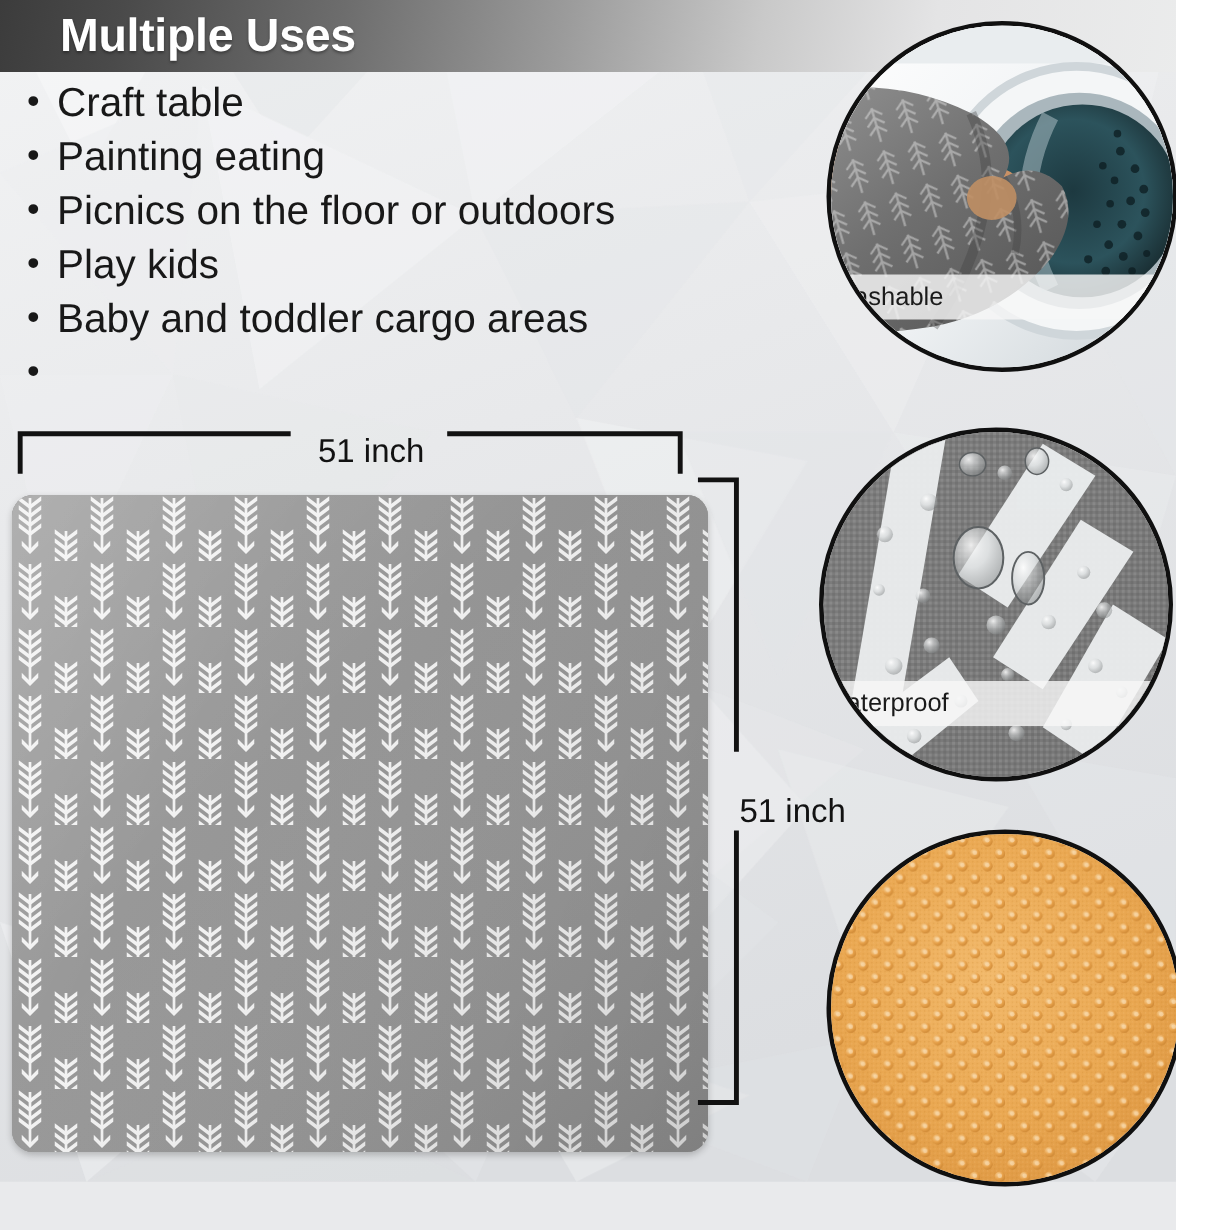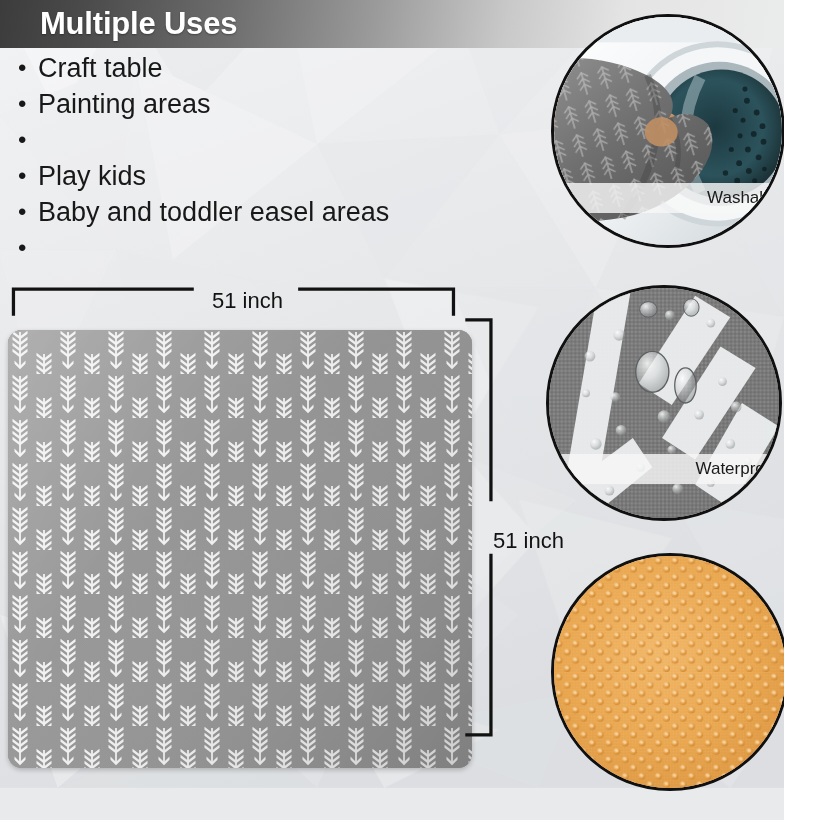"Painting areas" span.use-text { text: areas -> eating }
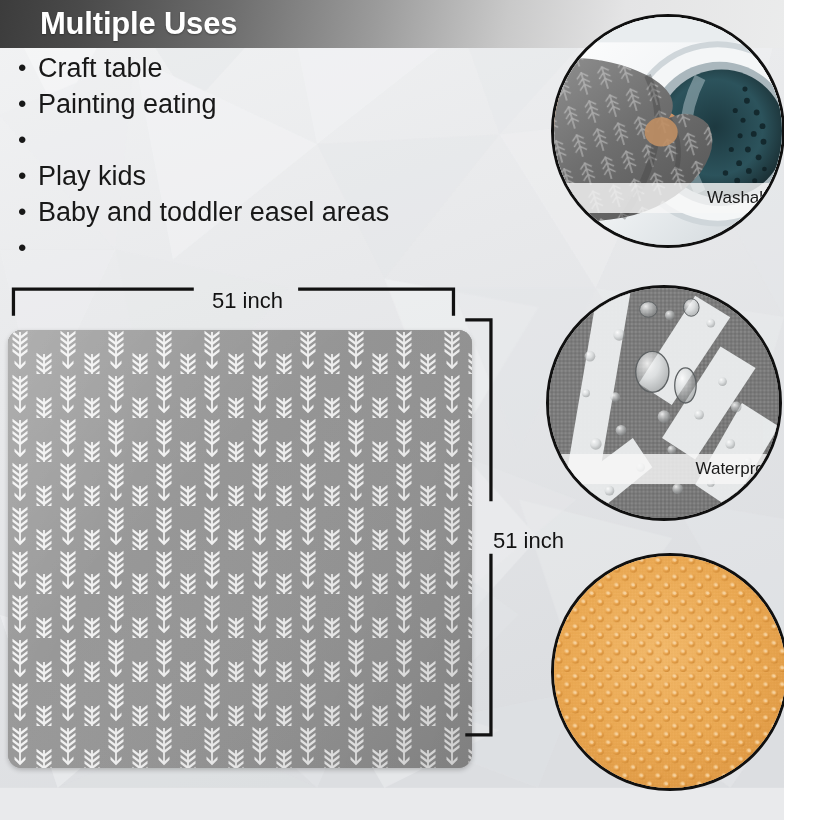"Picnics on the floor or" span.use-text { html: none -> <span>Picnics on the floor or outdoors</span> }
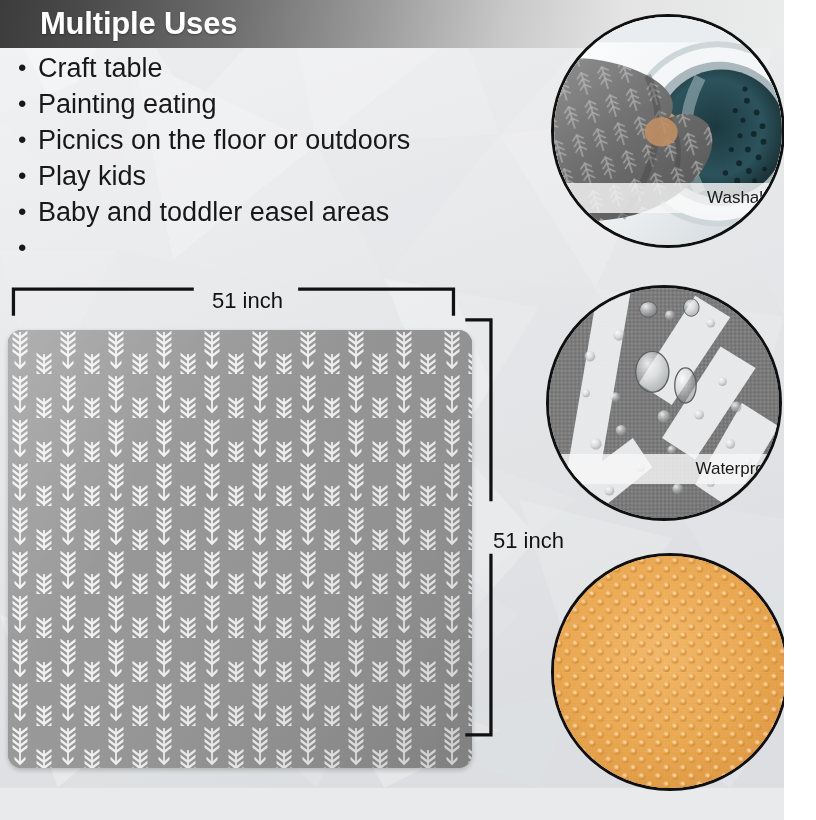"Baby and toddler easel areas" span.use-text { text: easel -> cargo }
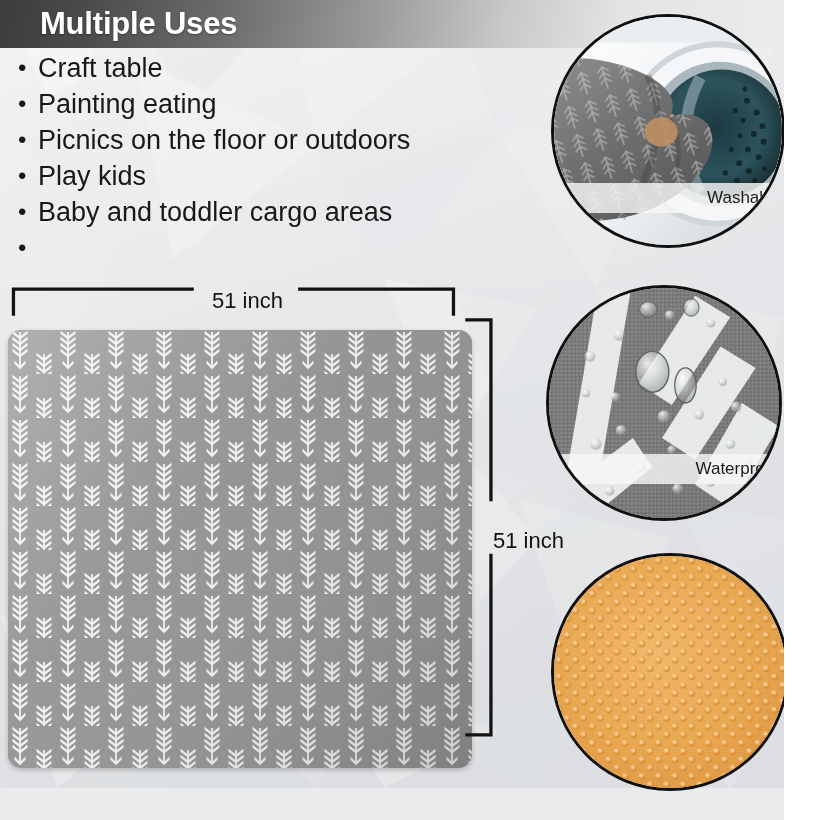"Washable" .circle-caption { text-align: right -> left }
